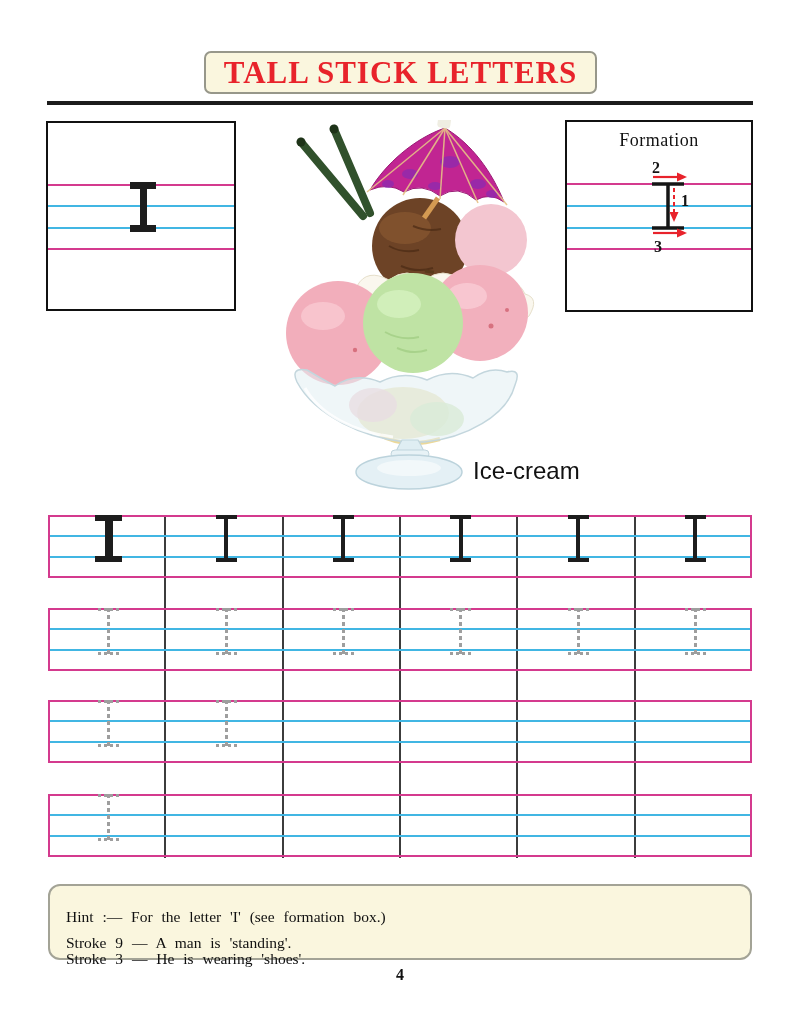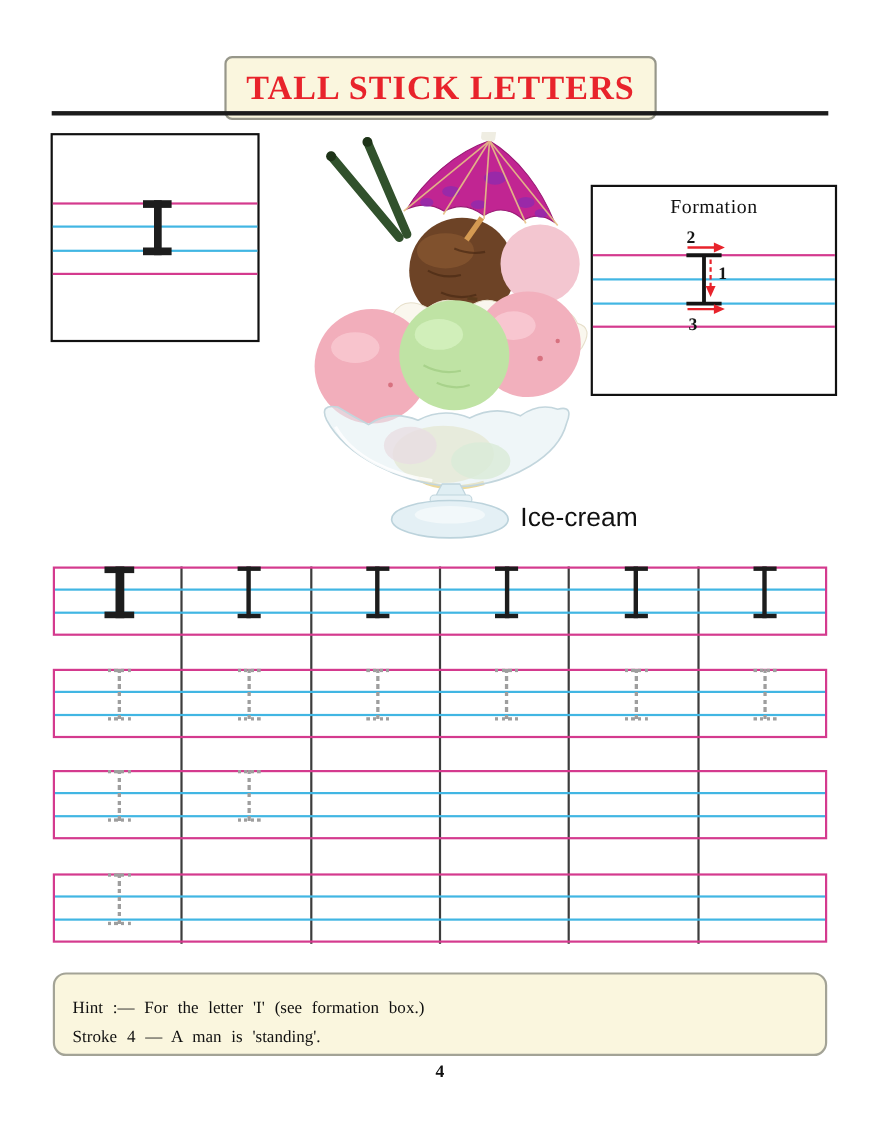"TALL STICK LETTERS" .banner { height: 58px -> 43px }
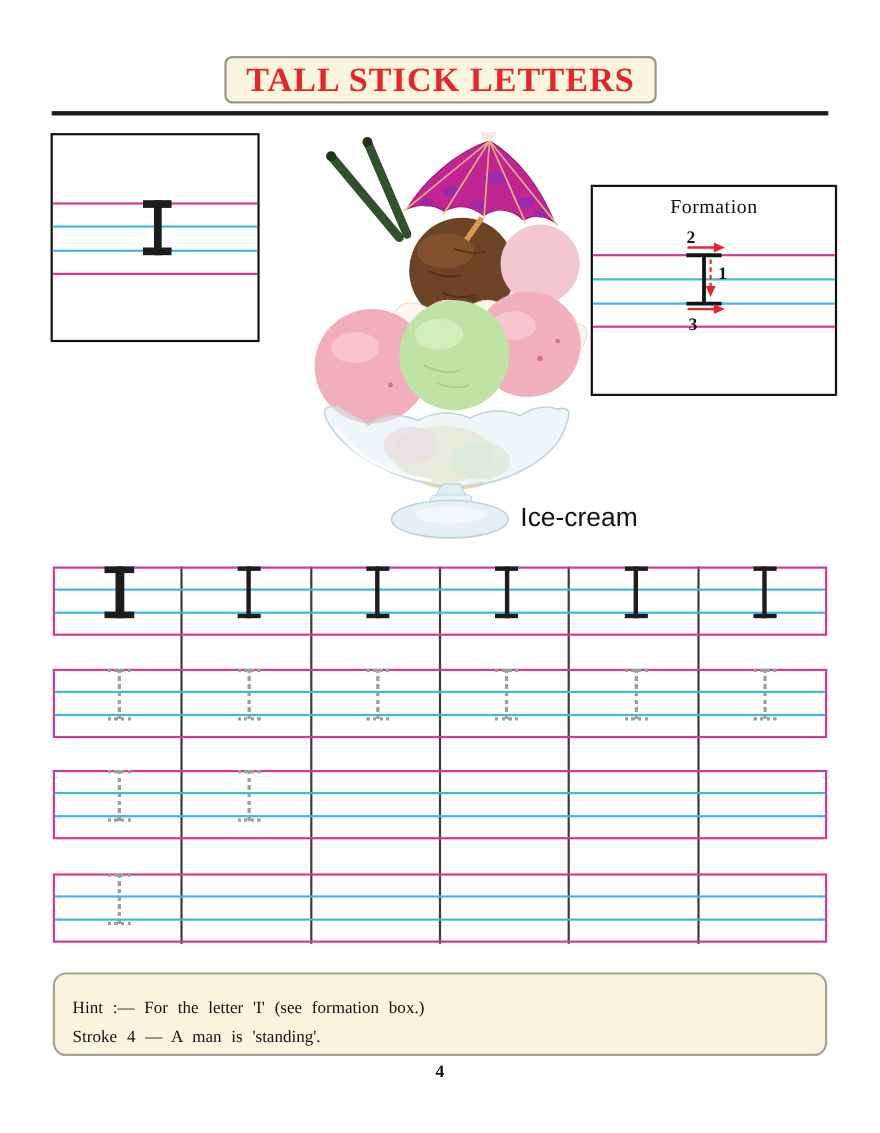"Formation" .formation-box { left: 537px -> 565px; margin-top: 48px -> none; width: 224px -> 188px }
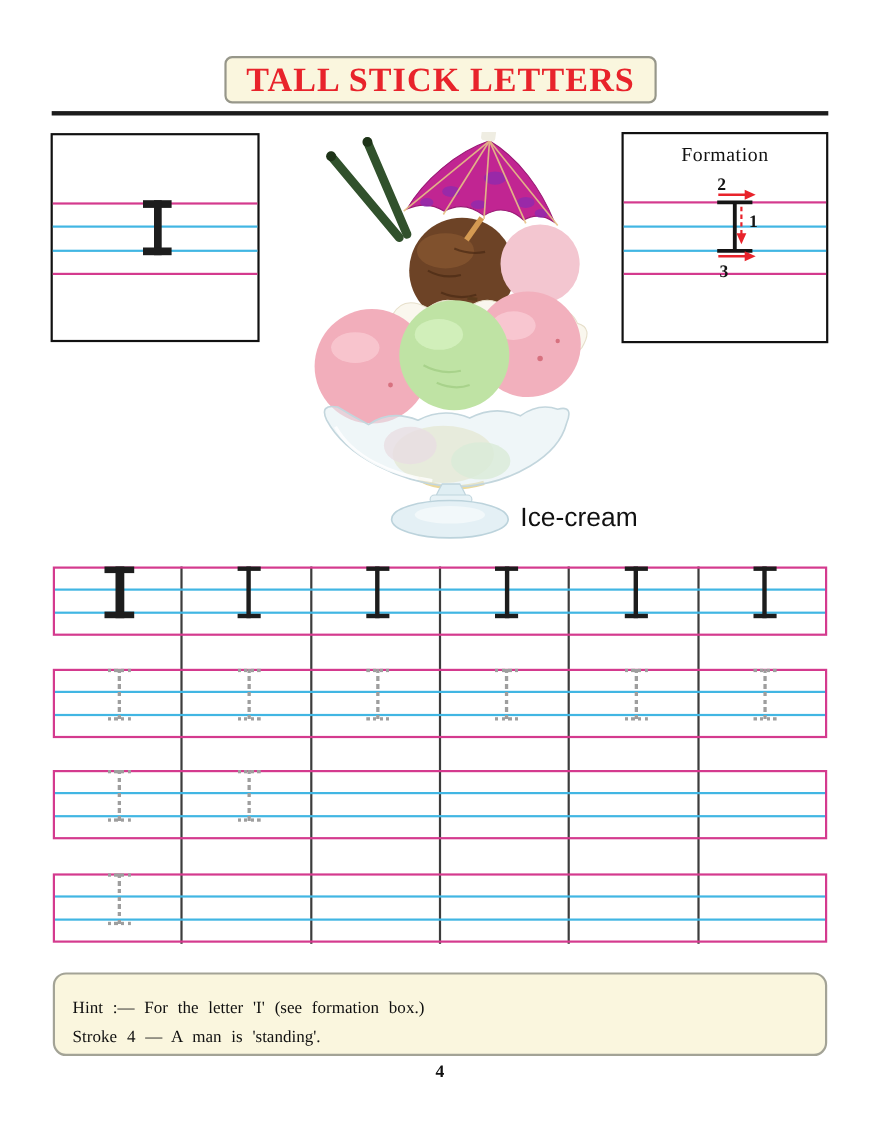"Stroke 4 — A man" p { text: 4 -> 9 }
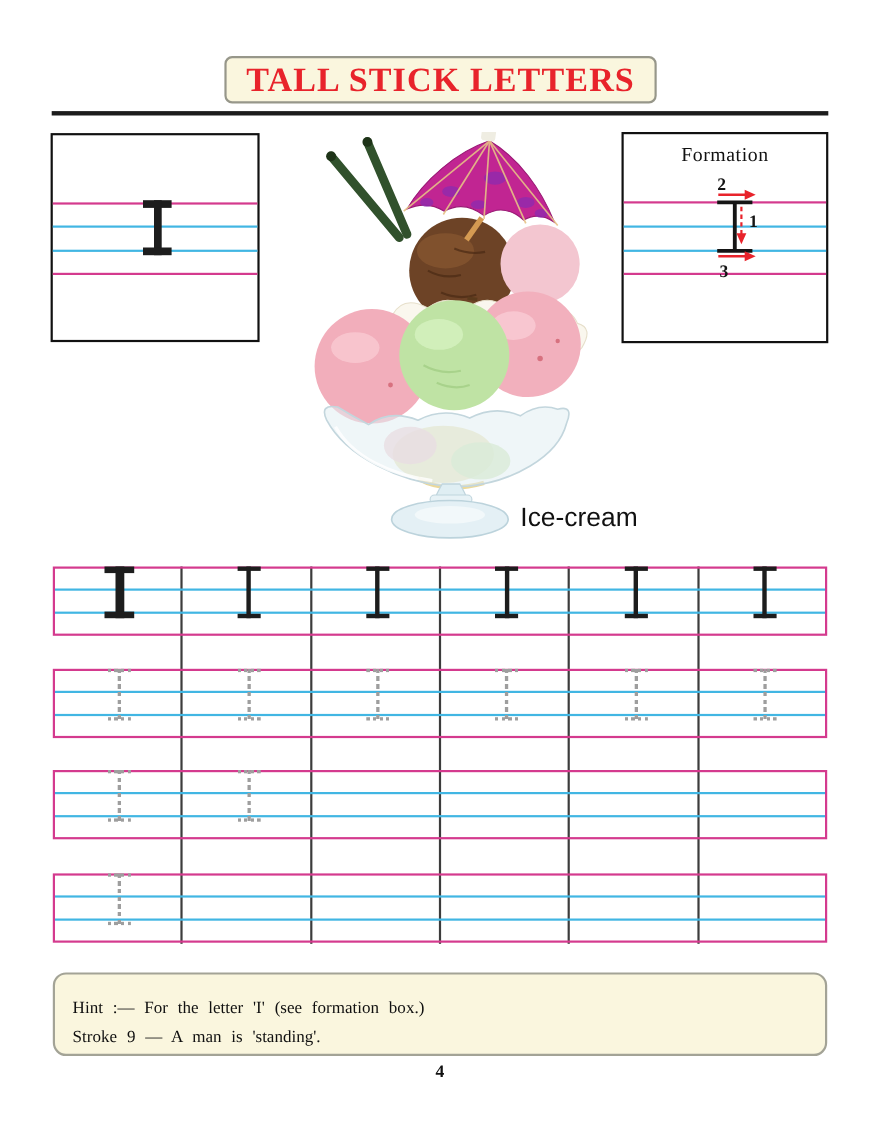"Stroke 3 — He is" p { html: none -> <p>Stroke 3 — He is wearing 'shoes'.</p> }
